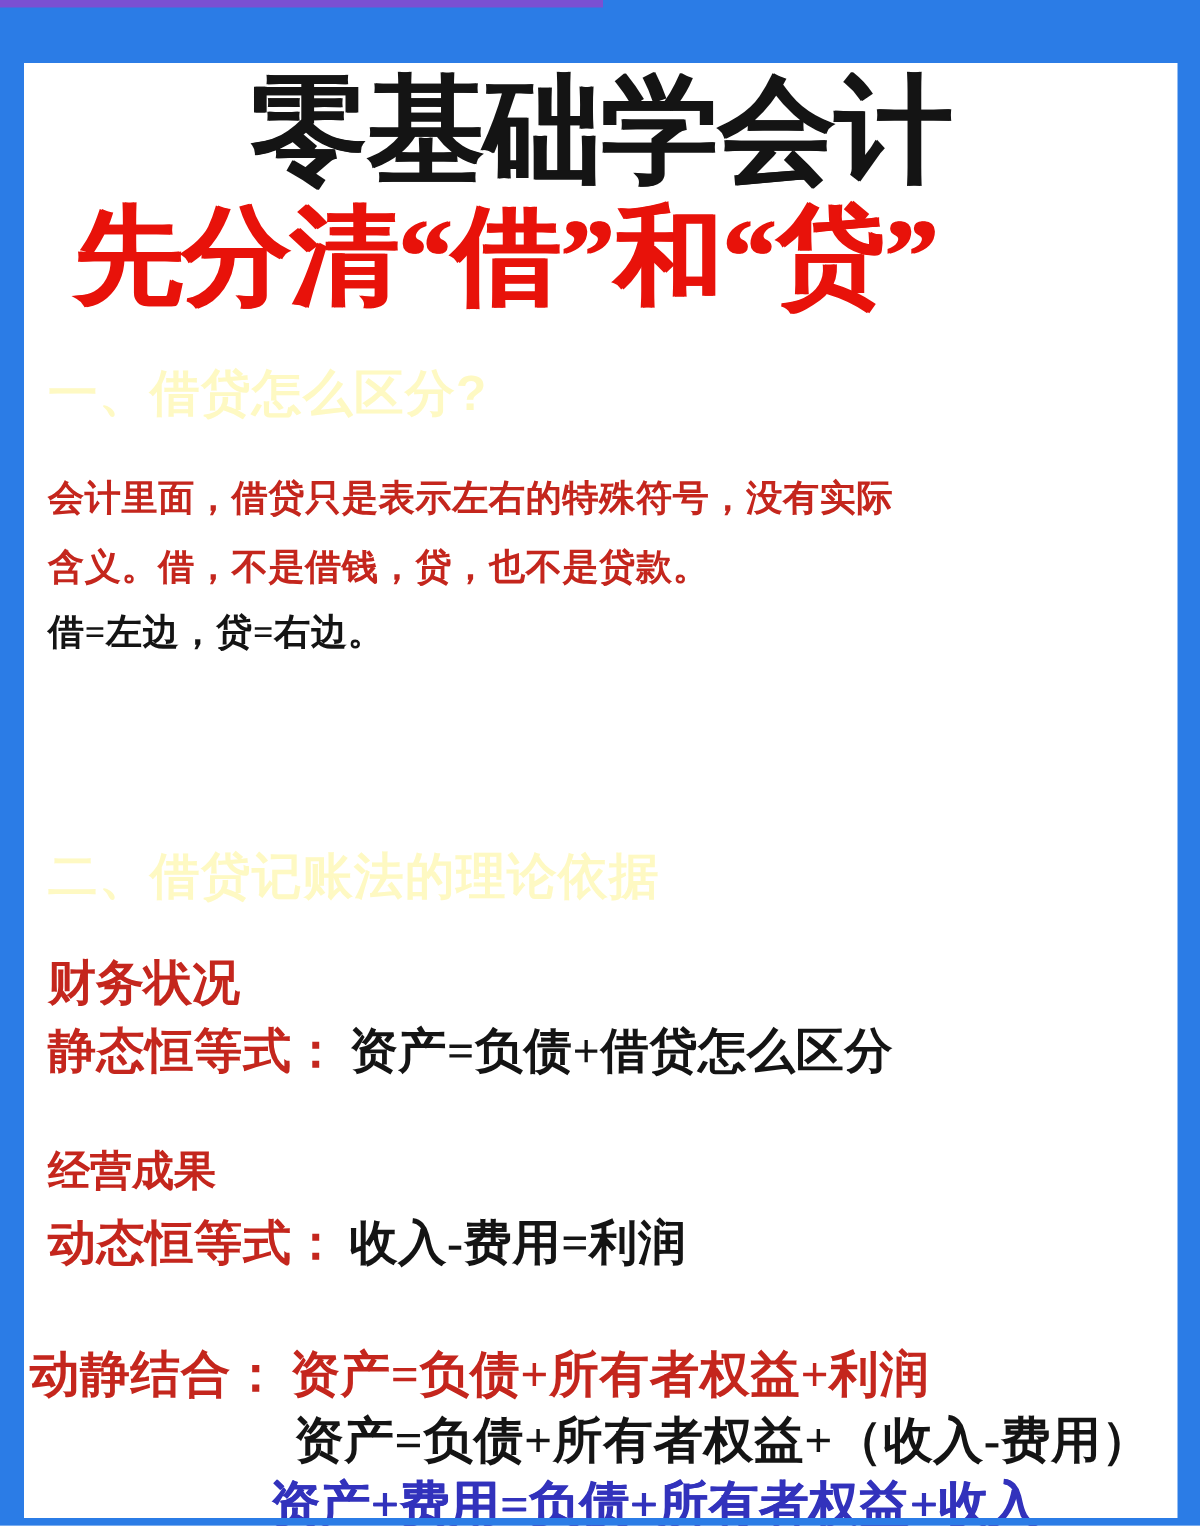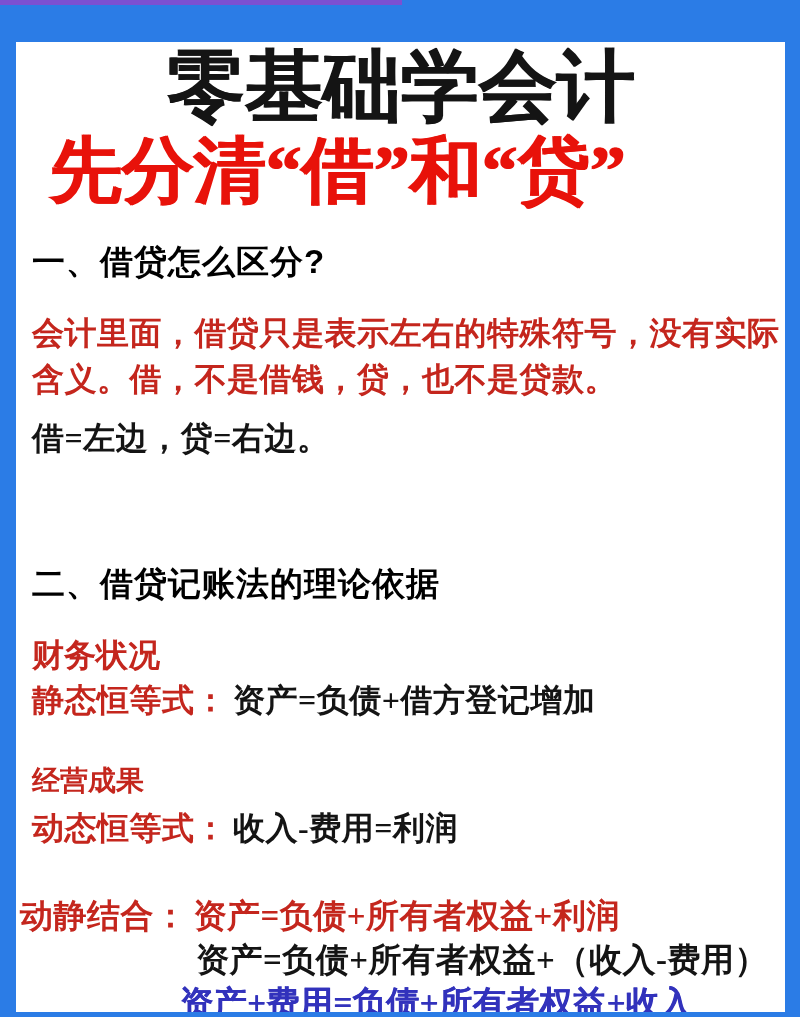"一、借贷怎么区分?" .sec-heading { color: #000000 -> #fef9c3 }
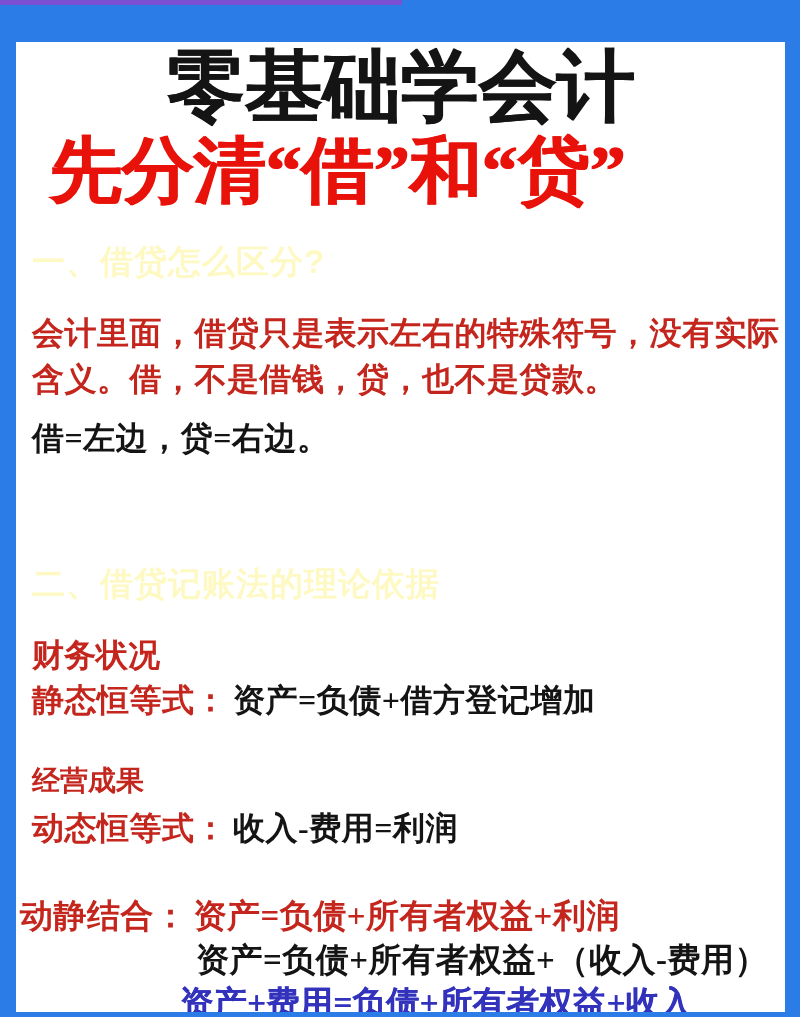"会计里面，借贷只是表示左右的特殊符号，没有实际" .para { font-size: 32px -> 24px }
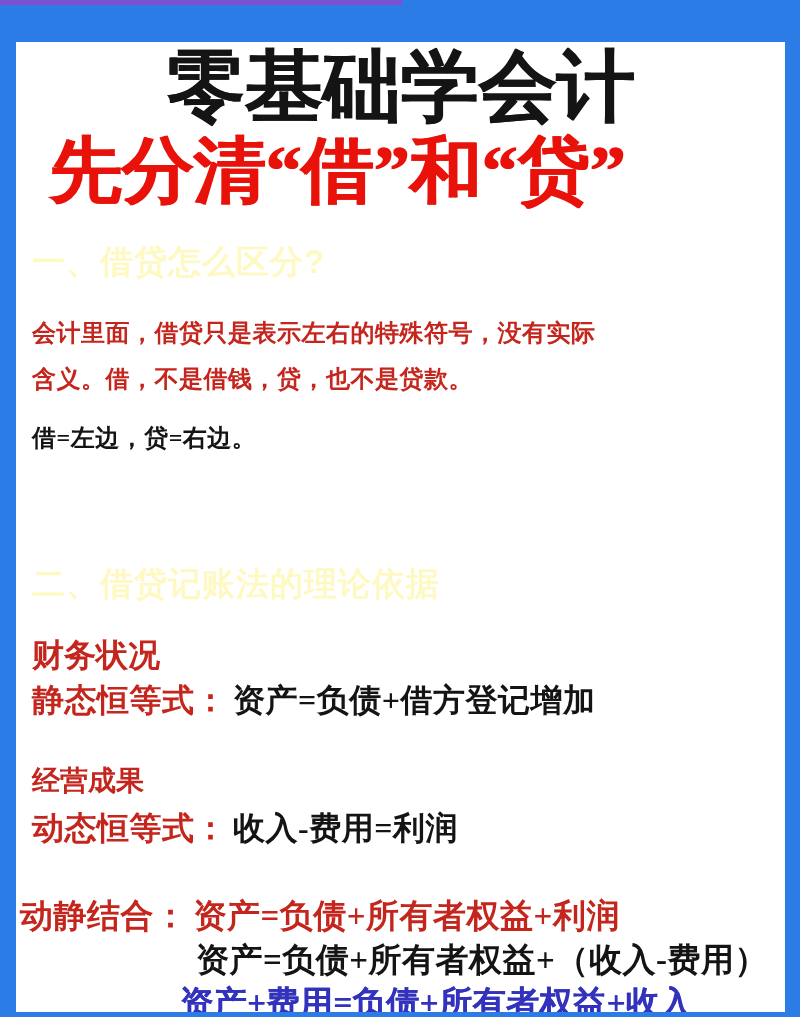"借=左边，贷=右边。" .black-para { top: 416px -> 400px }
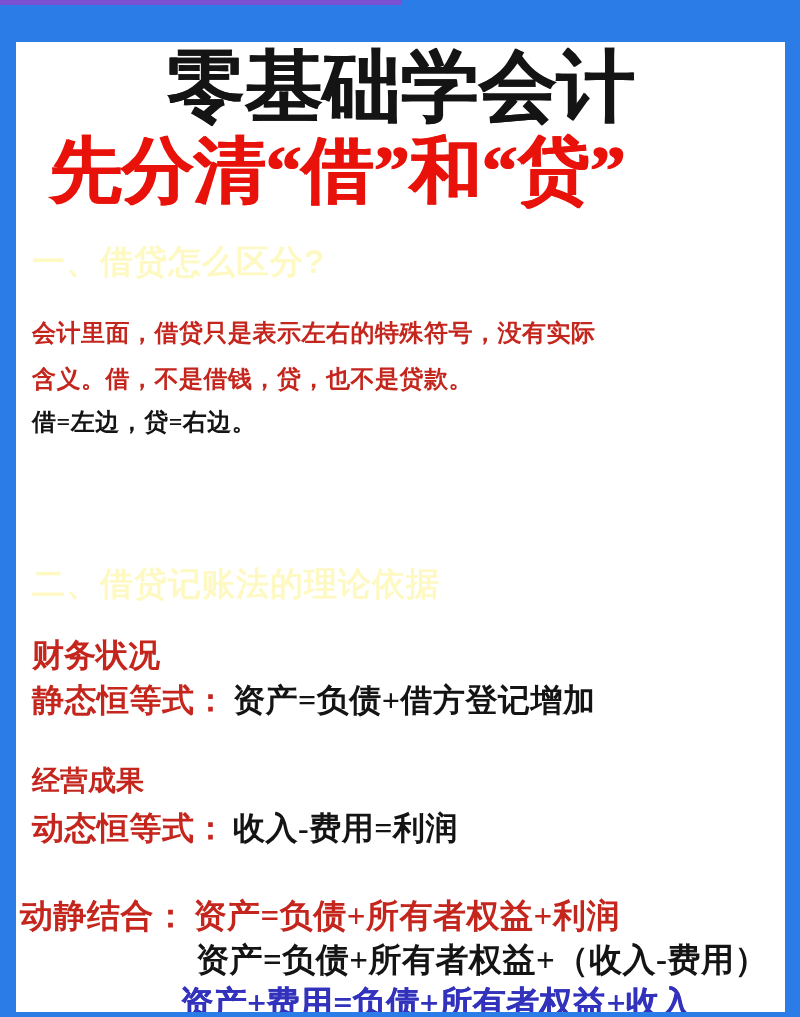"资产=负债+借方登记增加" span.black-val { text: 方登记增加 -> 贷怎么区分 }
